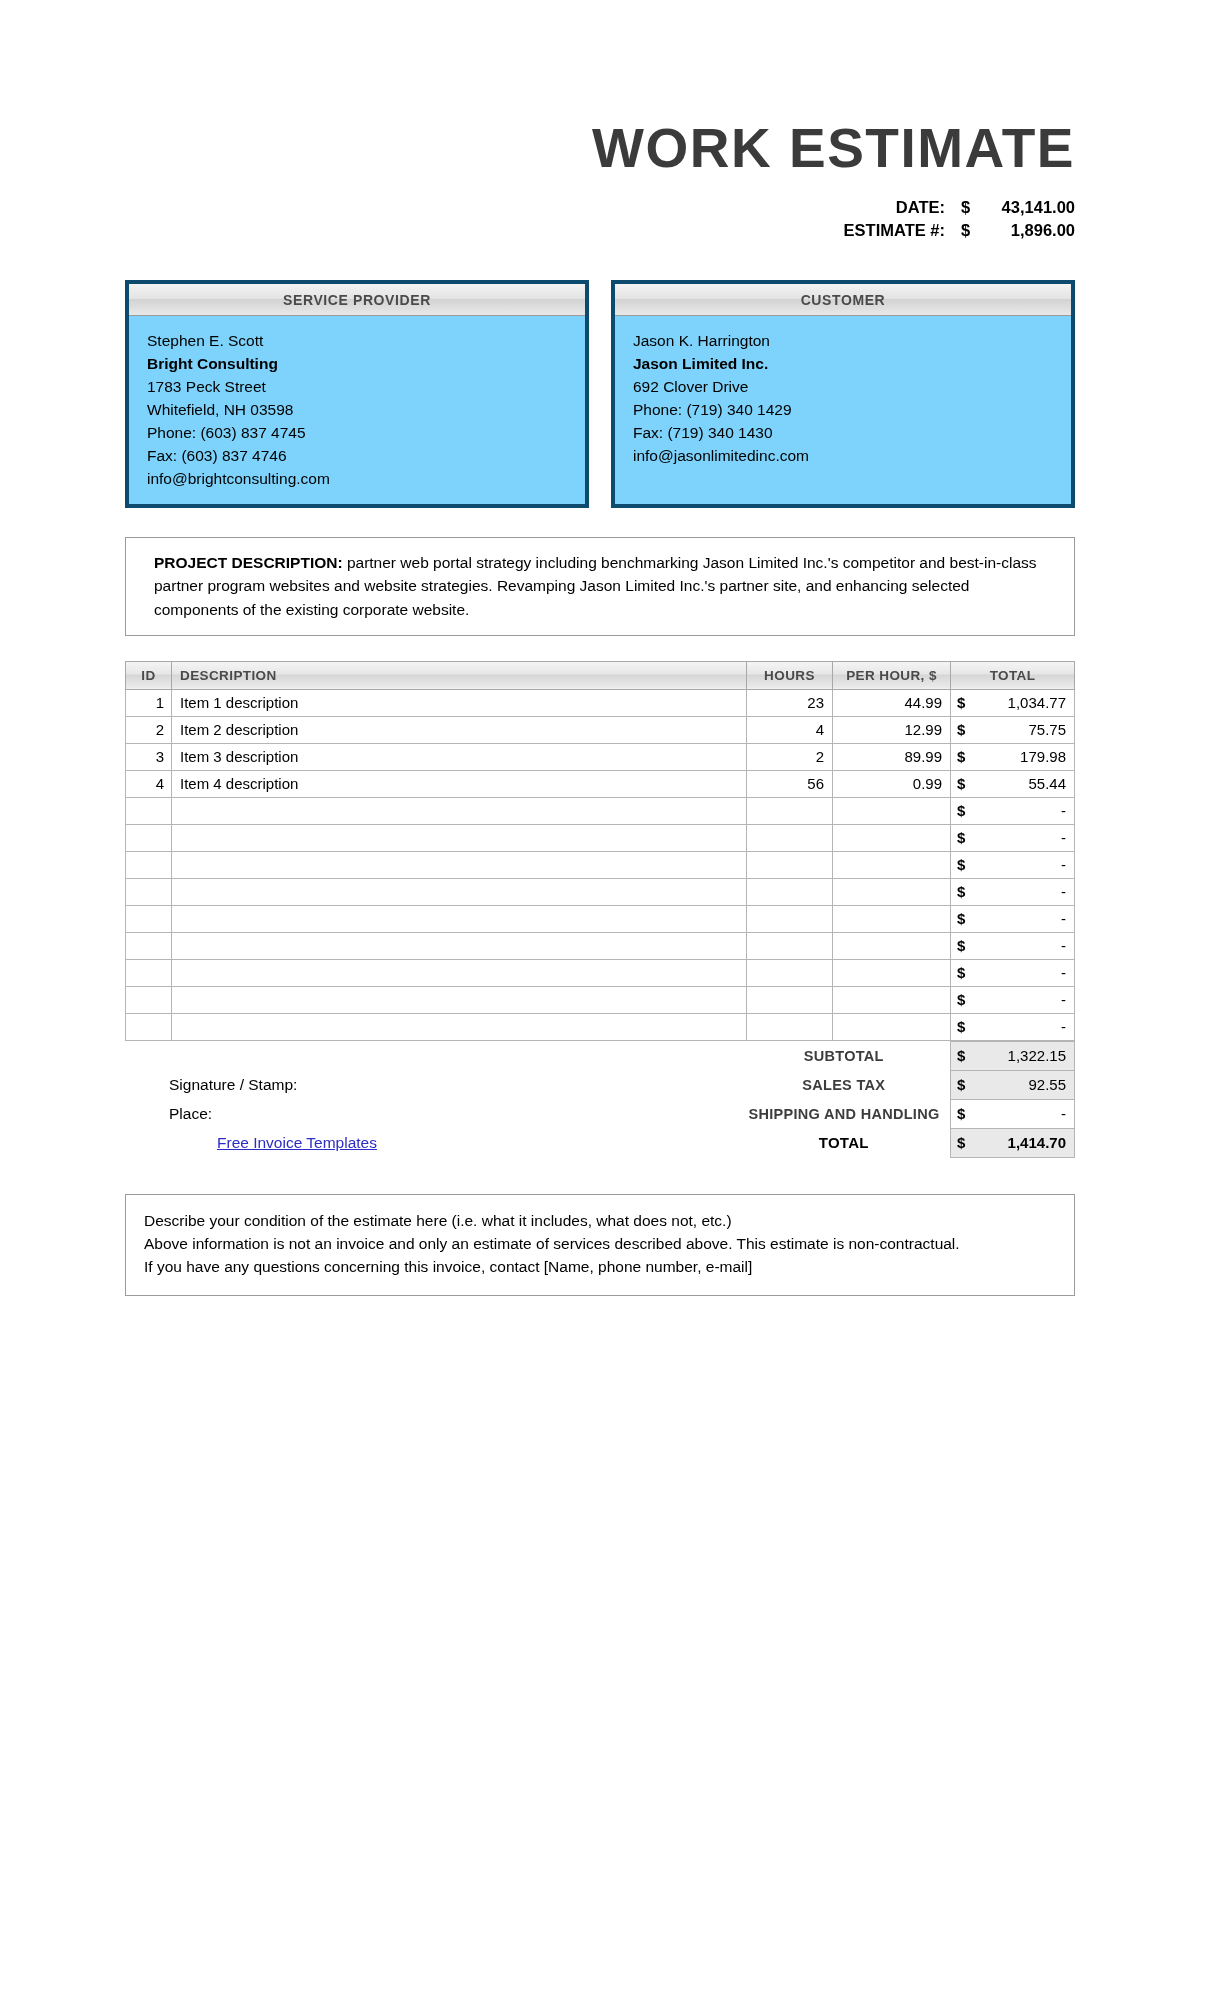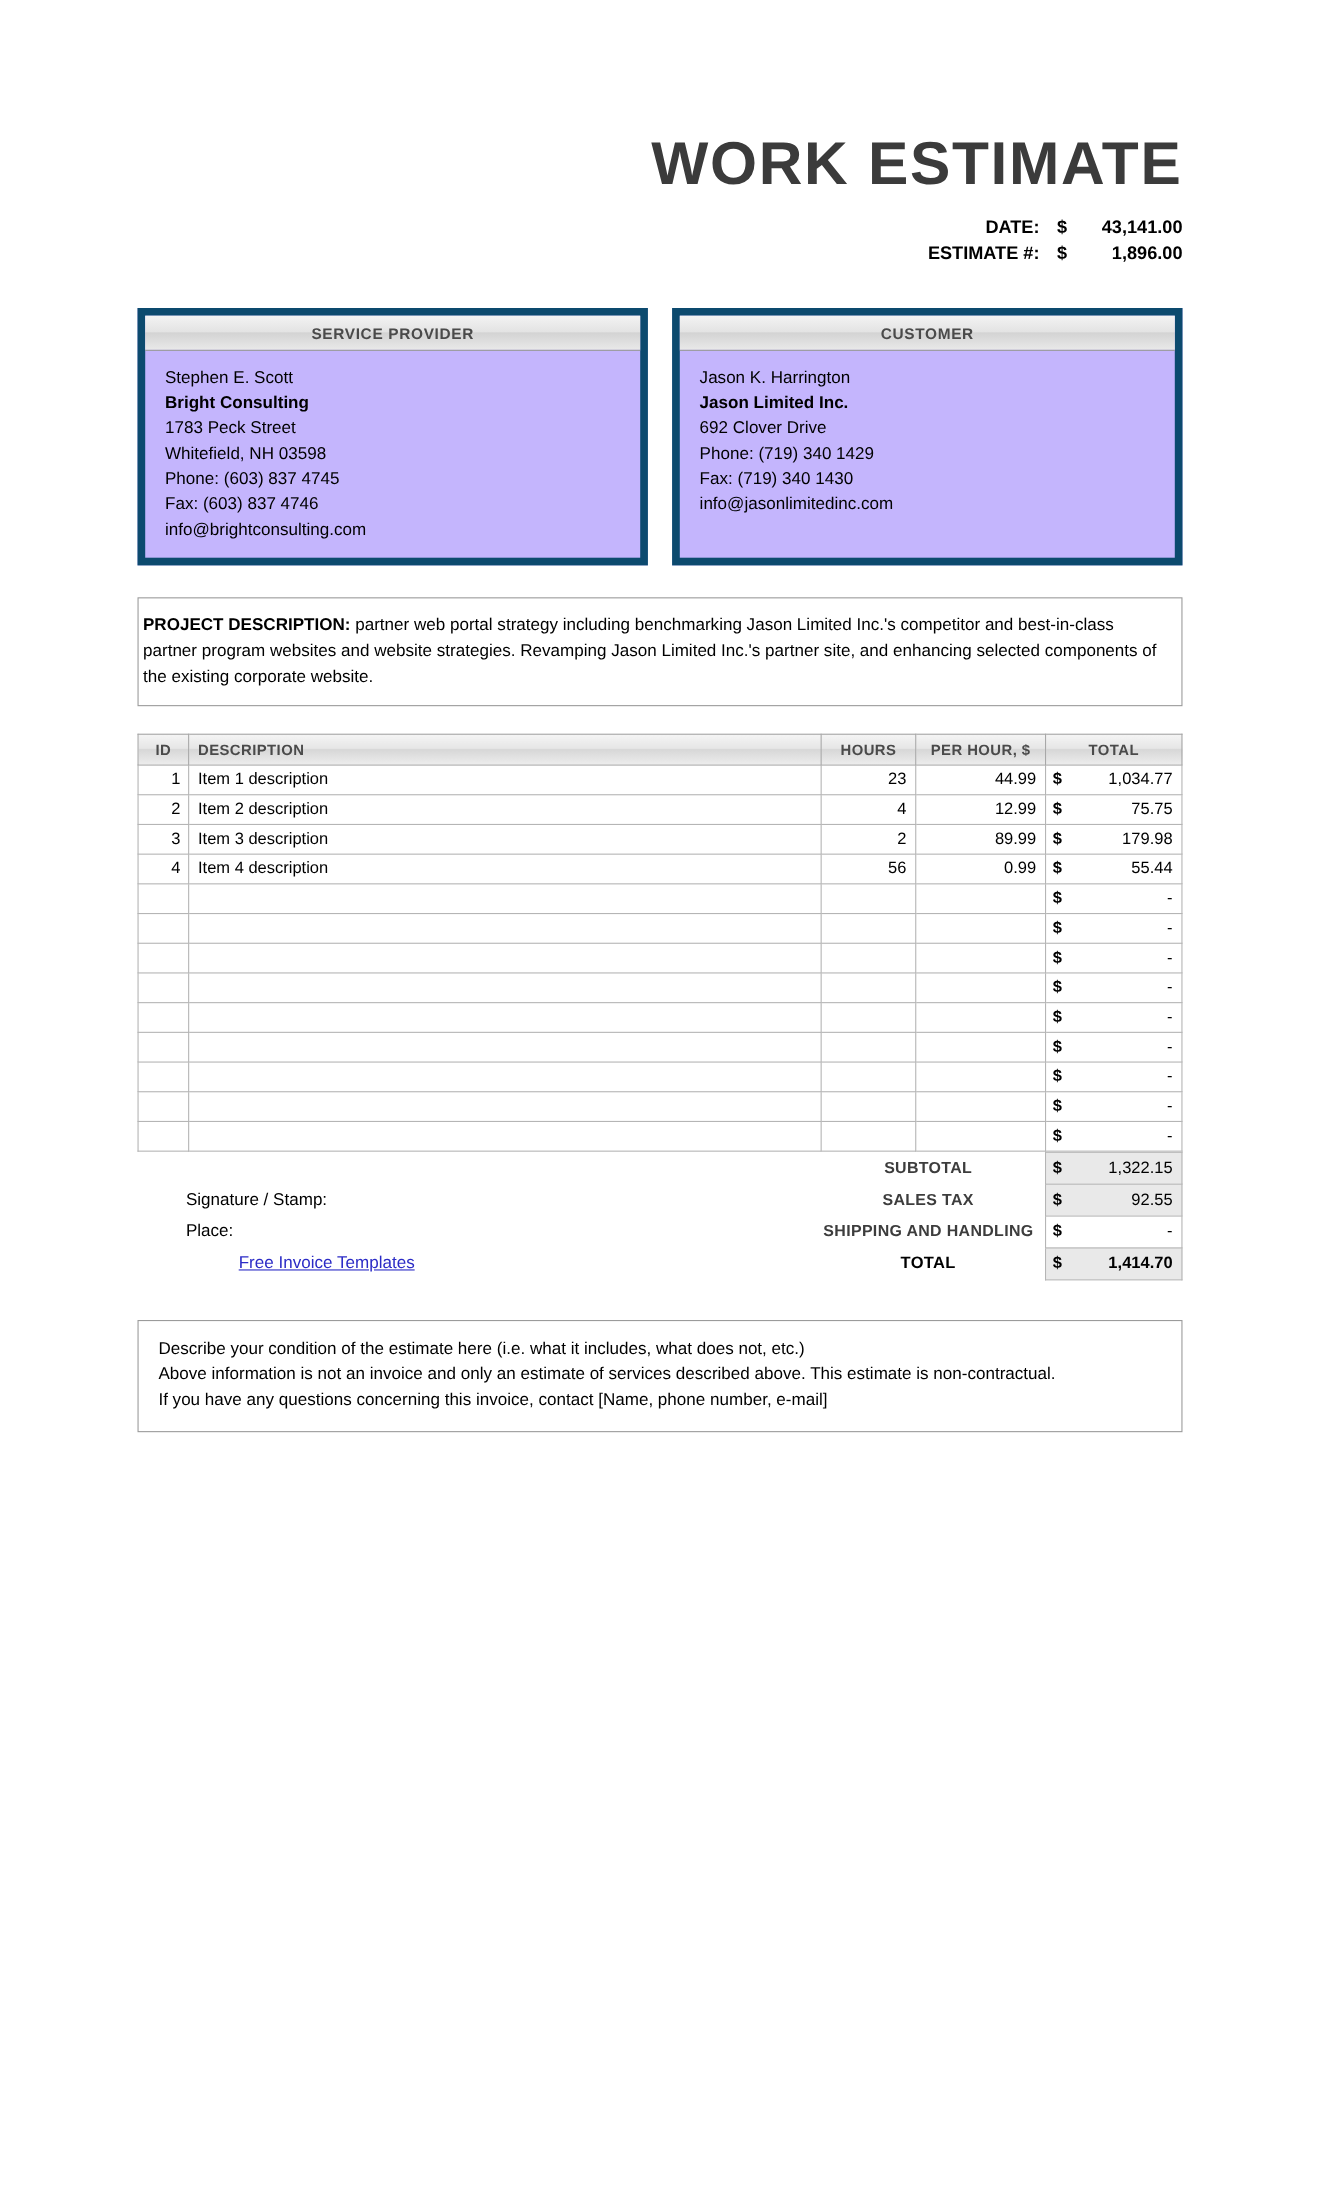"SERVICE PROVIDER" .party { background: #c4b5fd -> #7dd3fc; border: 7px solid #0c4a6e -> 4px solid #0c4a6e }
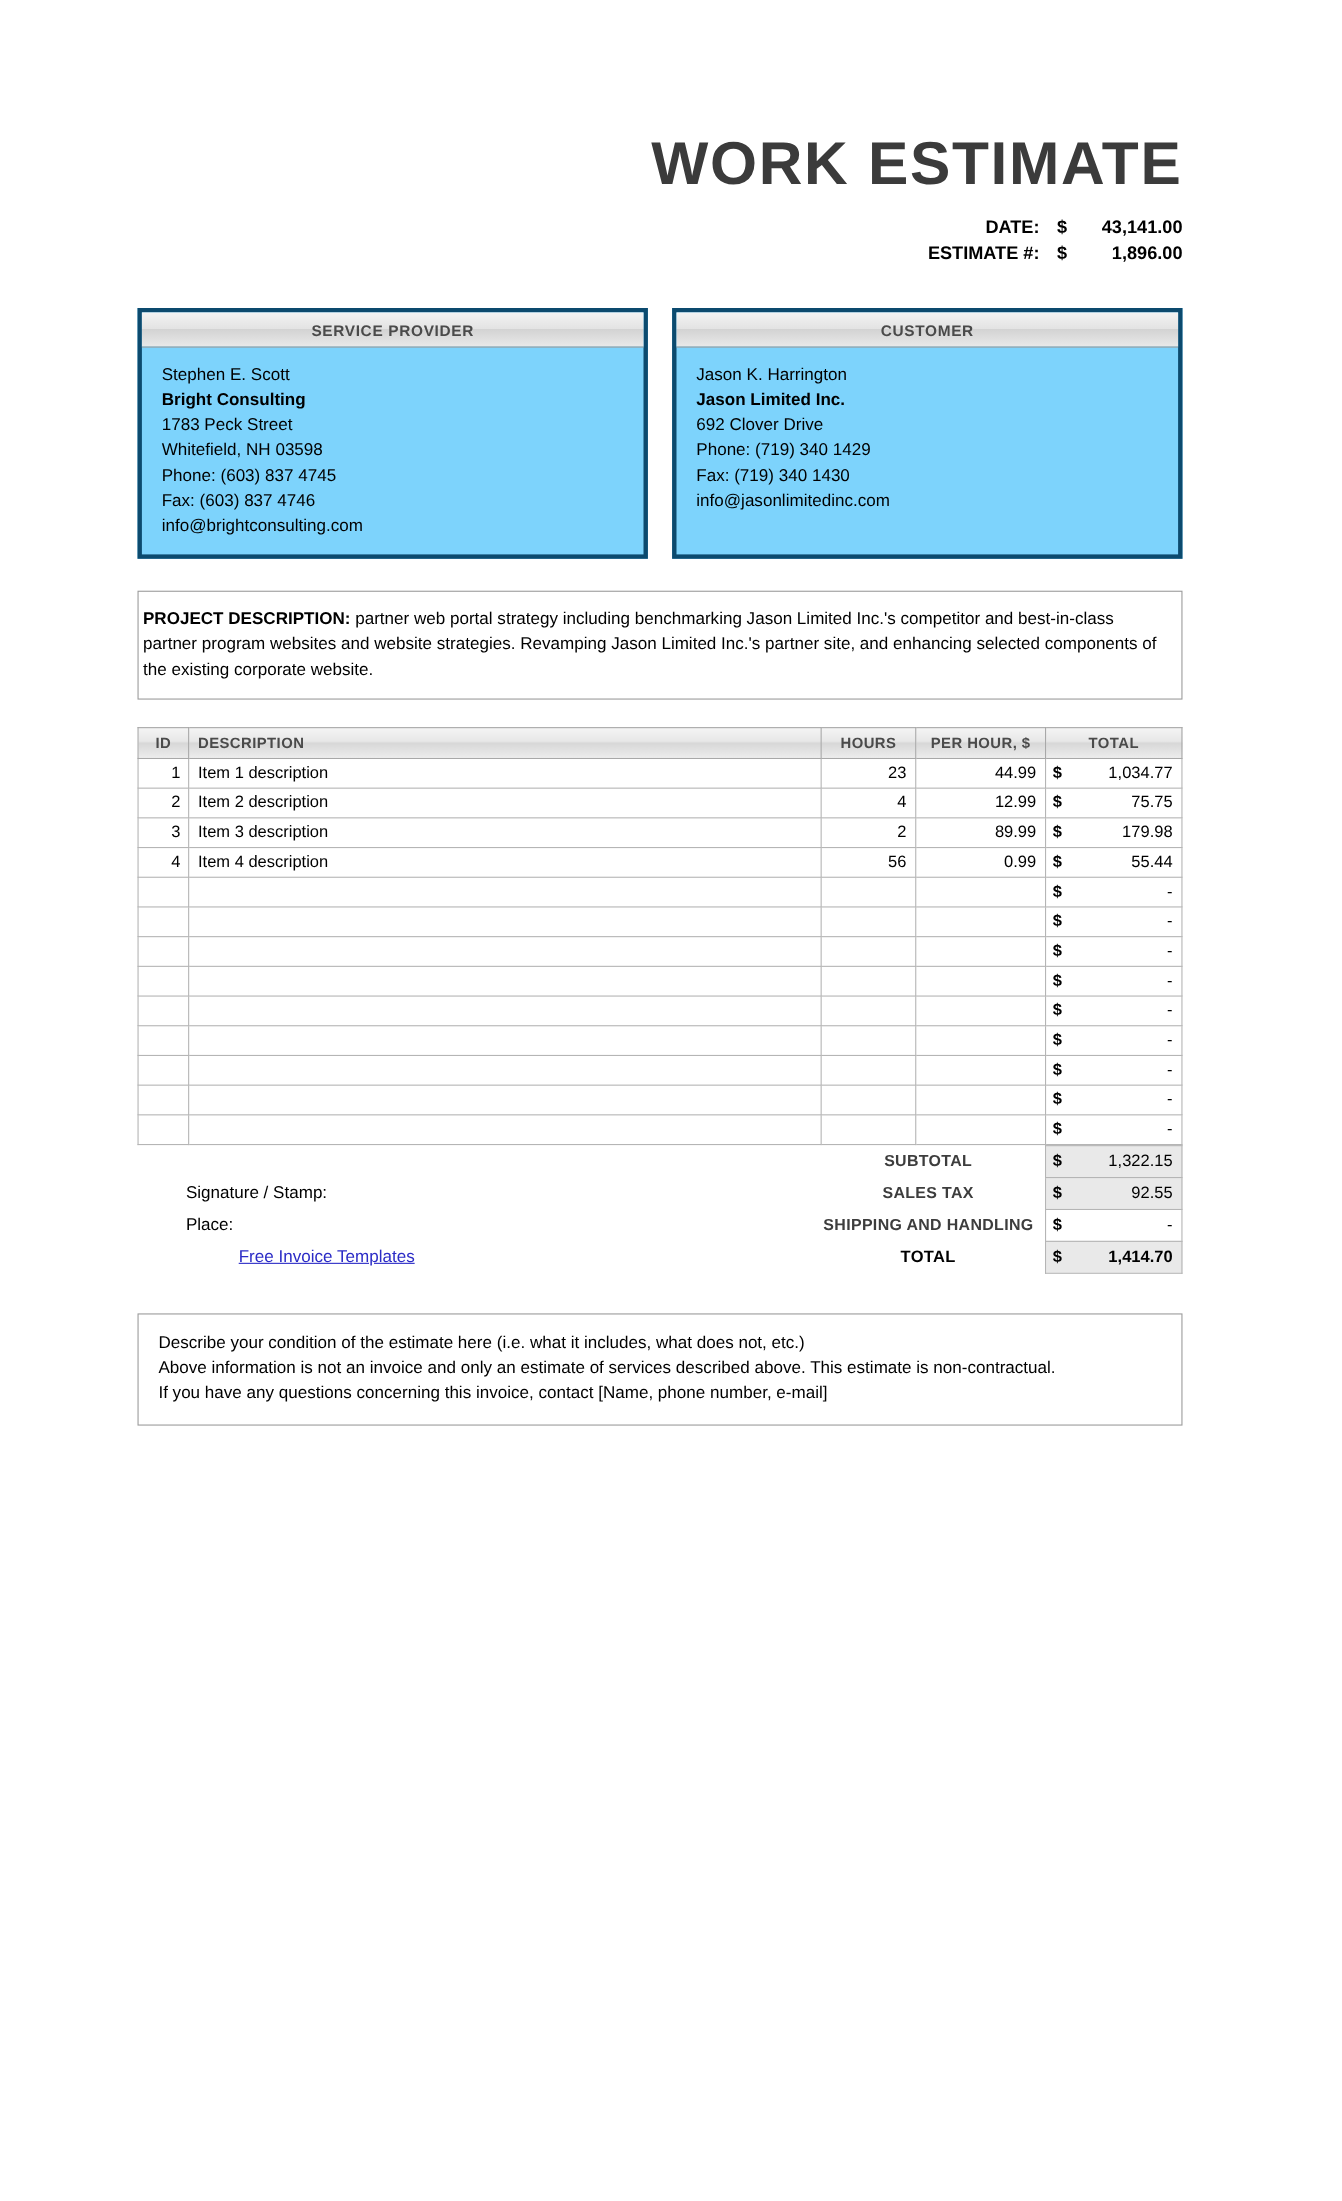"PROJECT DESCRIPTION: partner web portal" .project { padding: 13px 20px 14px 4px -> 13px 20px 14px 28px }
